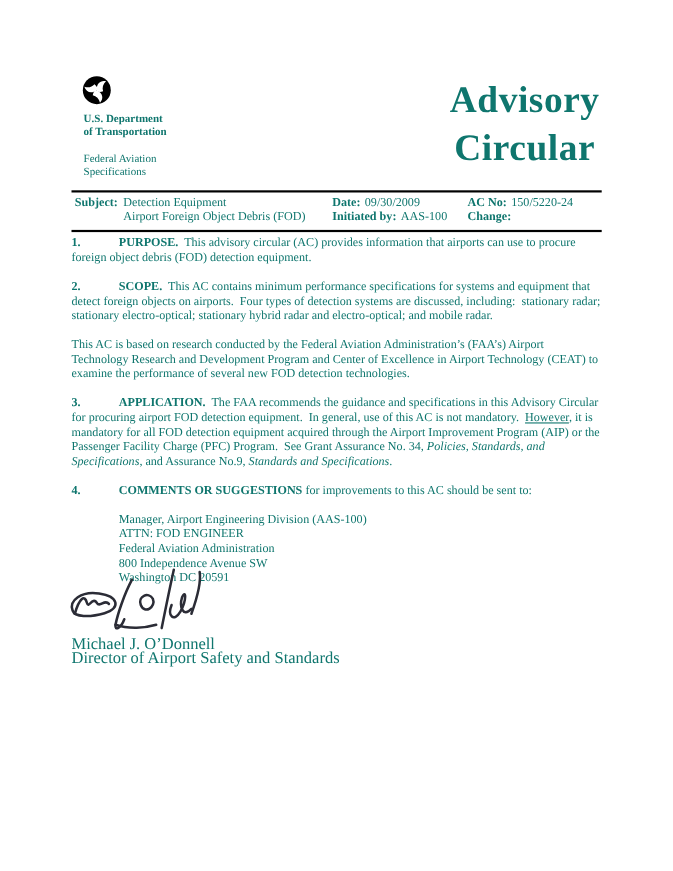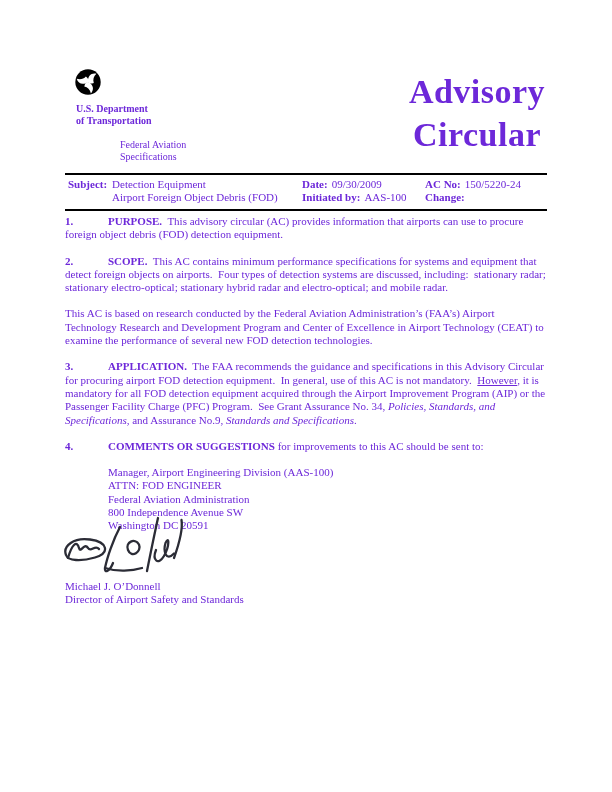"U.S. Department" .page { color: #6d28d9 -> #0f766e }
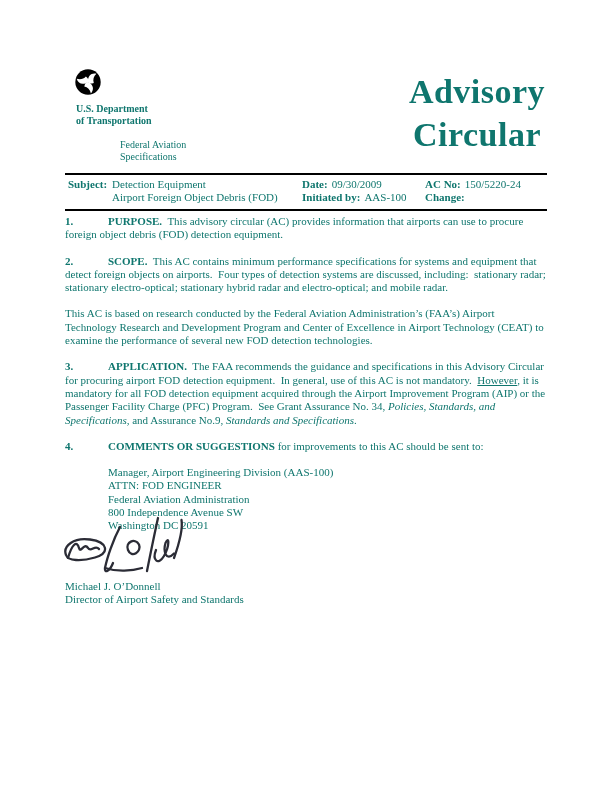"Federal Aviation" .agency { margin-left: 44px -> none }
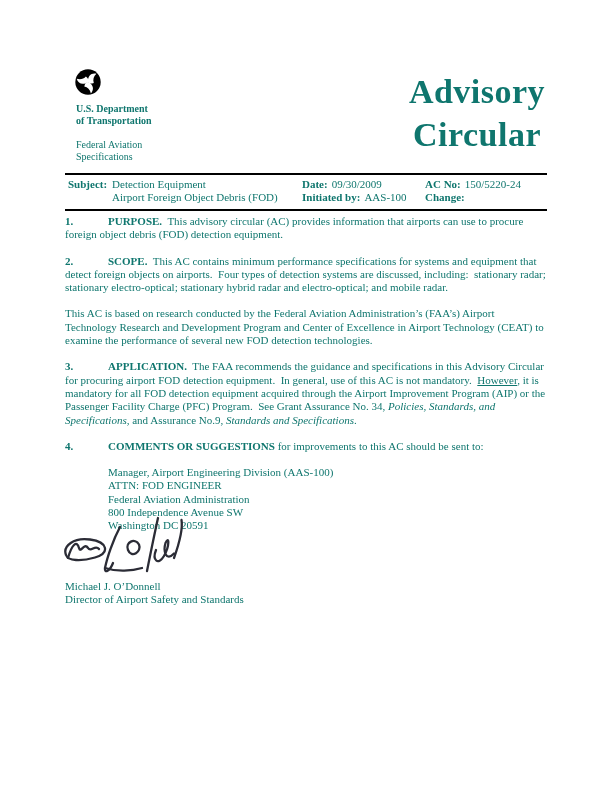"Michael J. O’Donnell" .sig-name { font-size: 11px -> 15px }
